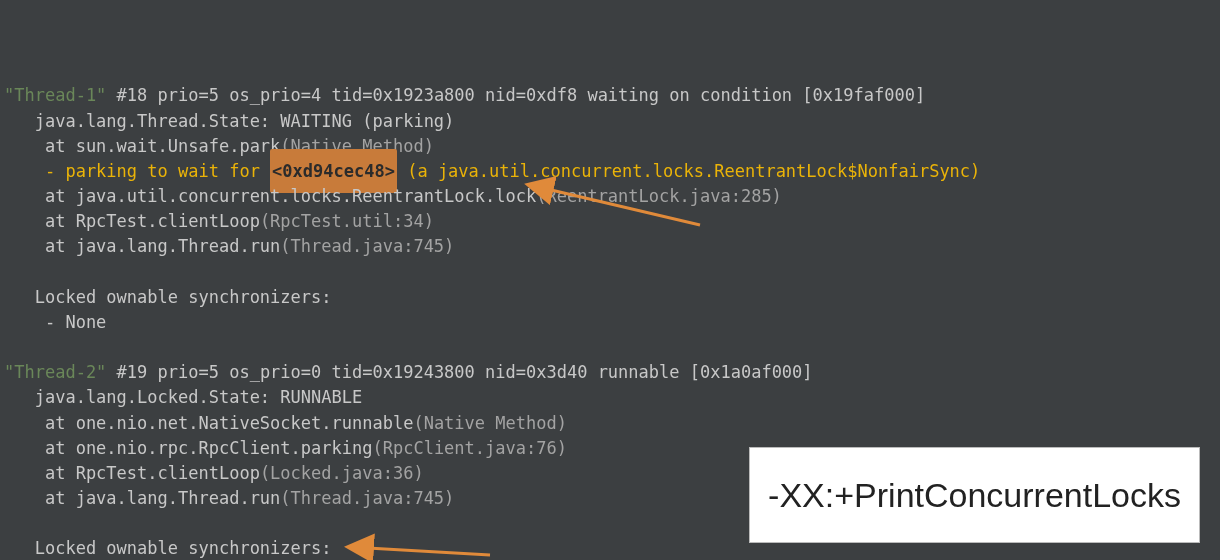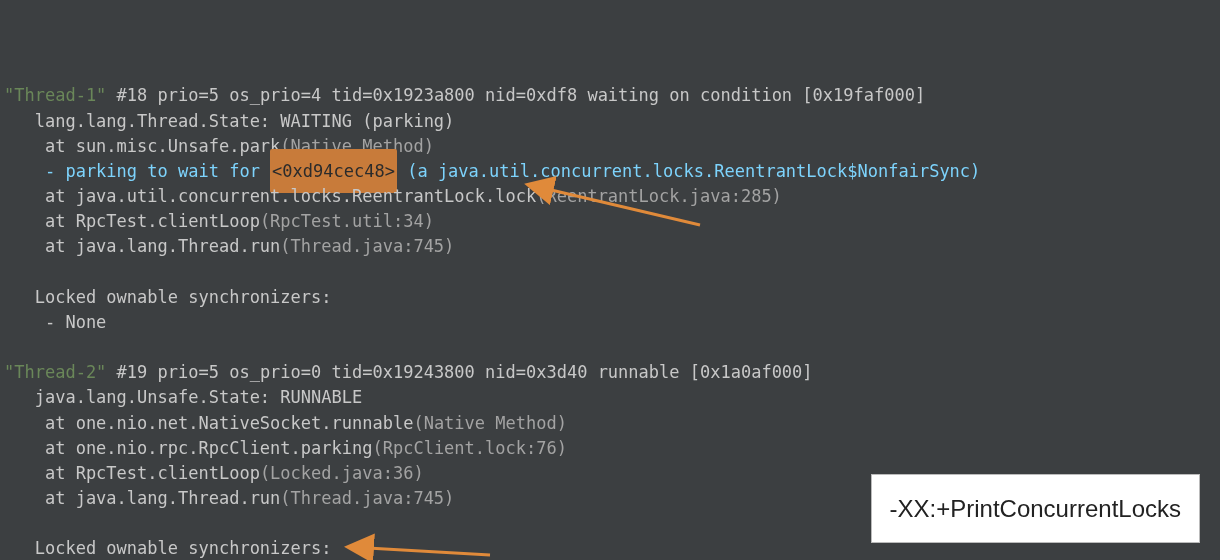"lang.lang.Thread.State: WAITING" span { text: lang.lang.Thread.State -> java.lang.Thread.State }
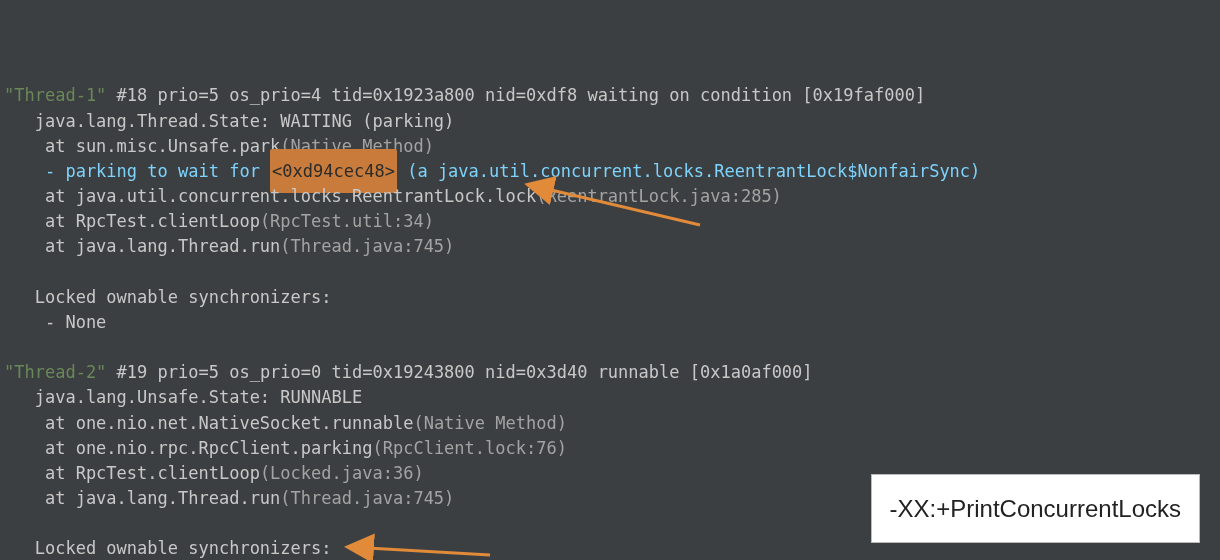"at sun.misc.Unsafe.park" span { text: sun.misc.Unsafe.park -> sun.wait.Unsafe.park }
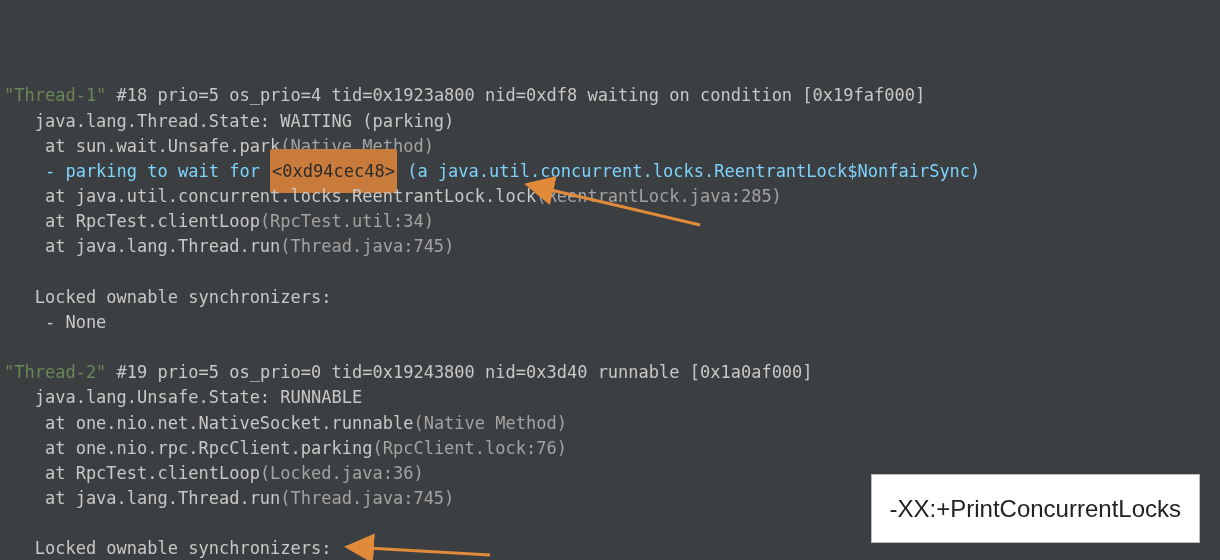"- parking to wait for" .cmt { color: #7dd3fc -> #eab308 }
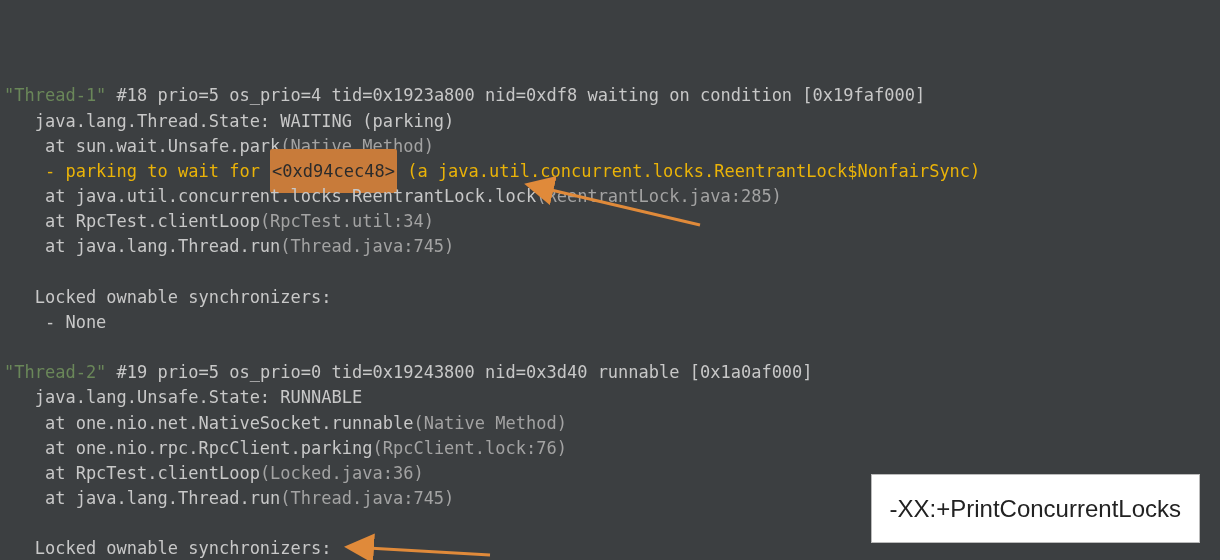"<0xd94cec48>" .hl { font-weight: normal -> bold }
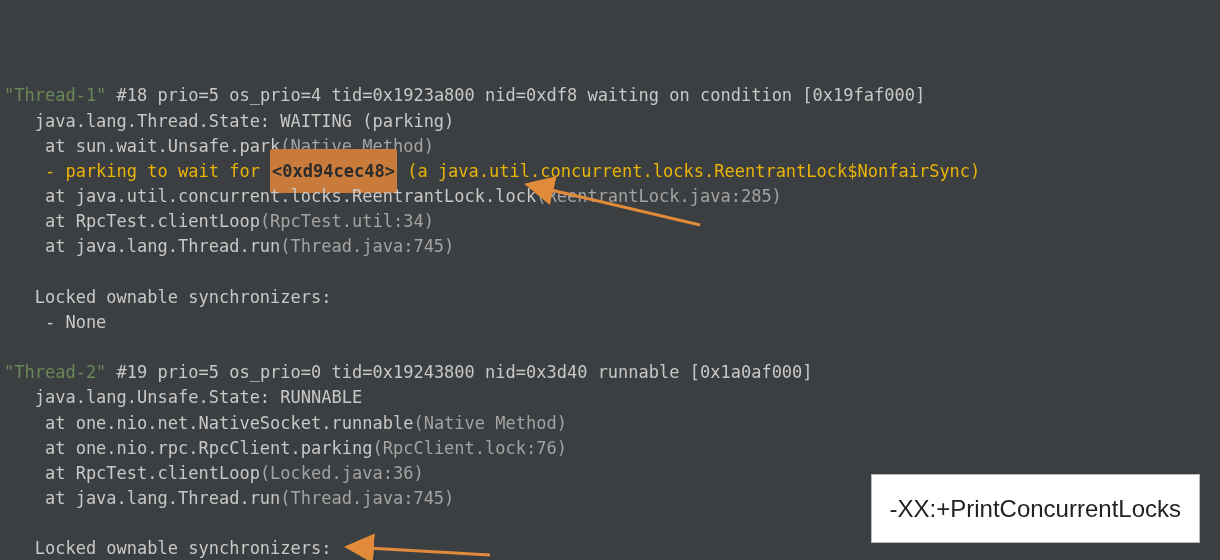"java.lang.Unsafe.State: RUNNABLE" span { text: java.lang.Unsafe.State -> java.lang.Locked.State }
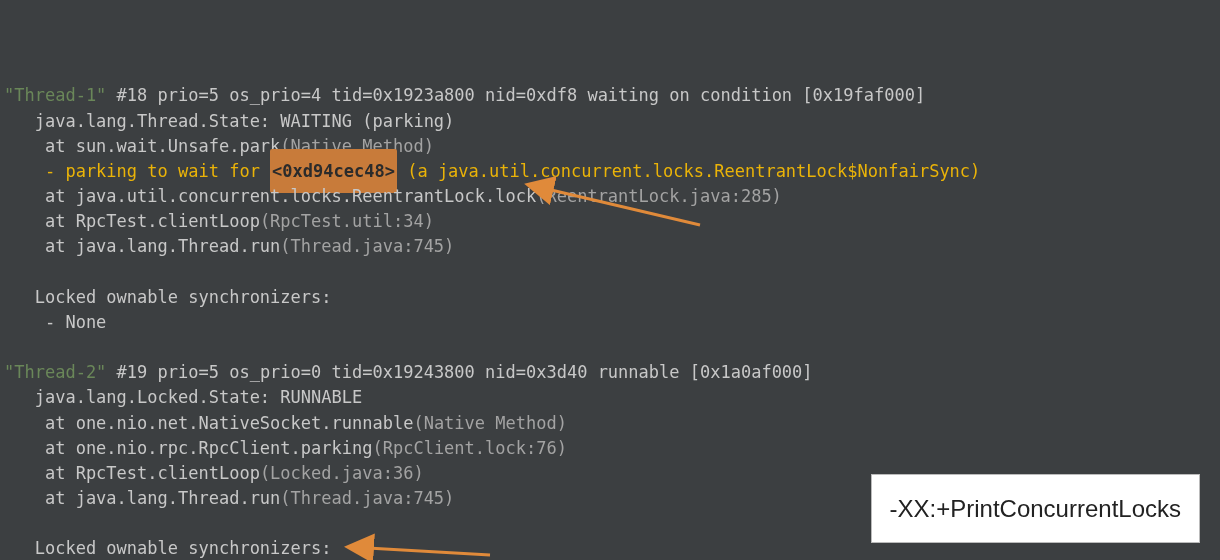"(RpcClient.lock:76)" span.link { text: RpcClient.lock:76 -> RpcClient.java:76 }
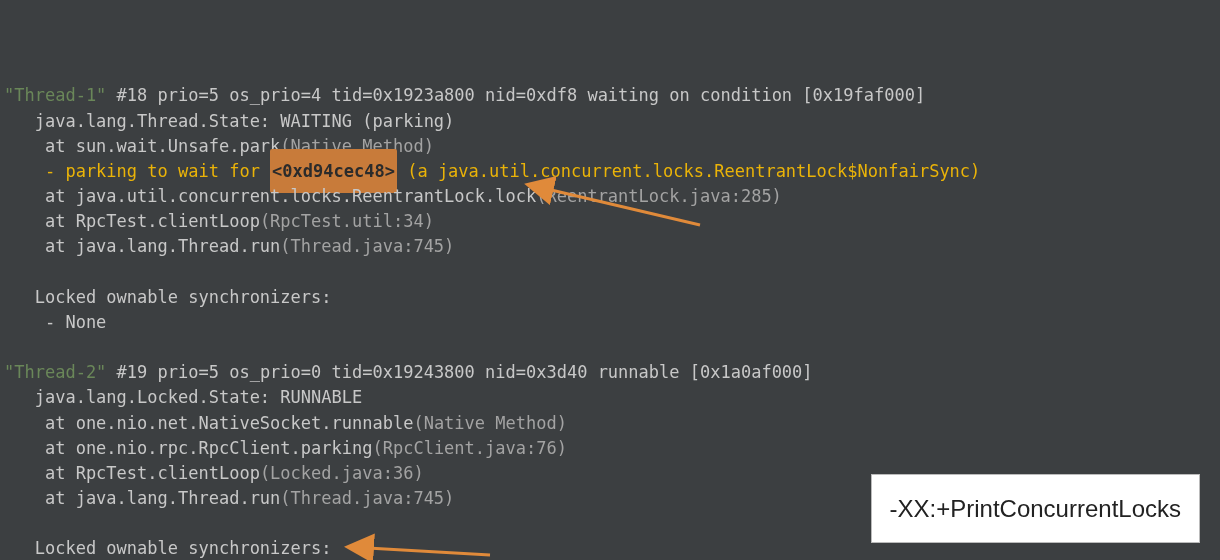"-XX:+PrintConcurrentLocks" .flag-box { font-size: 24px -> 34px; padding: 16px 18px -> 22px 18px }
